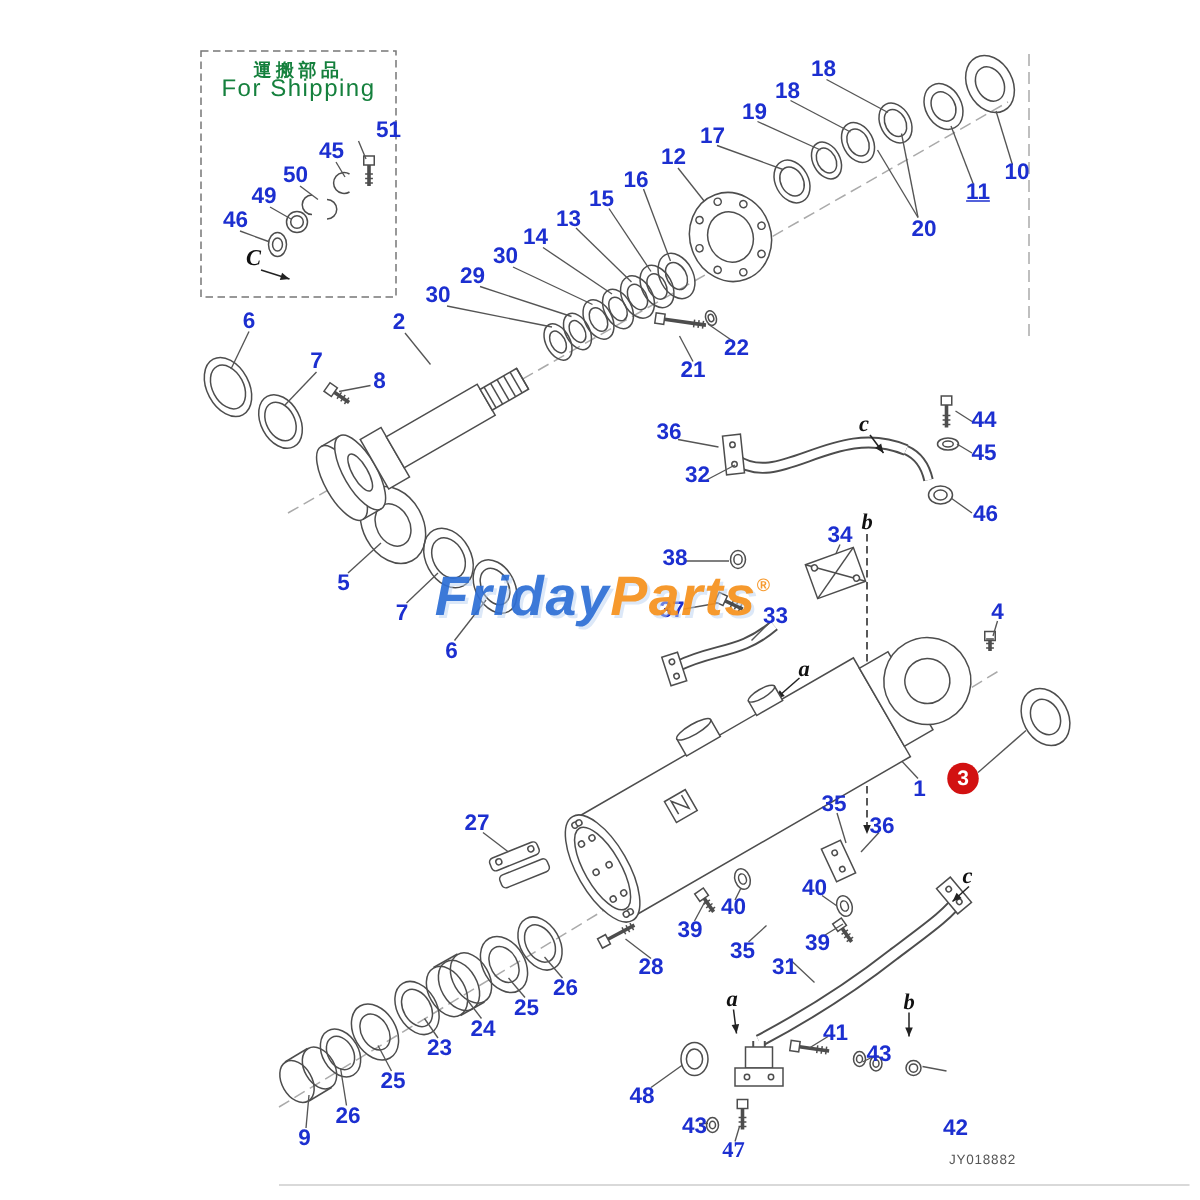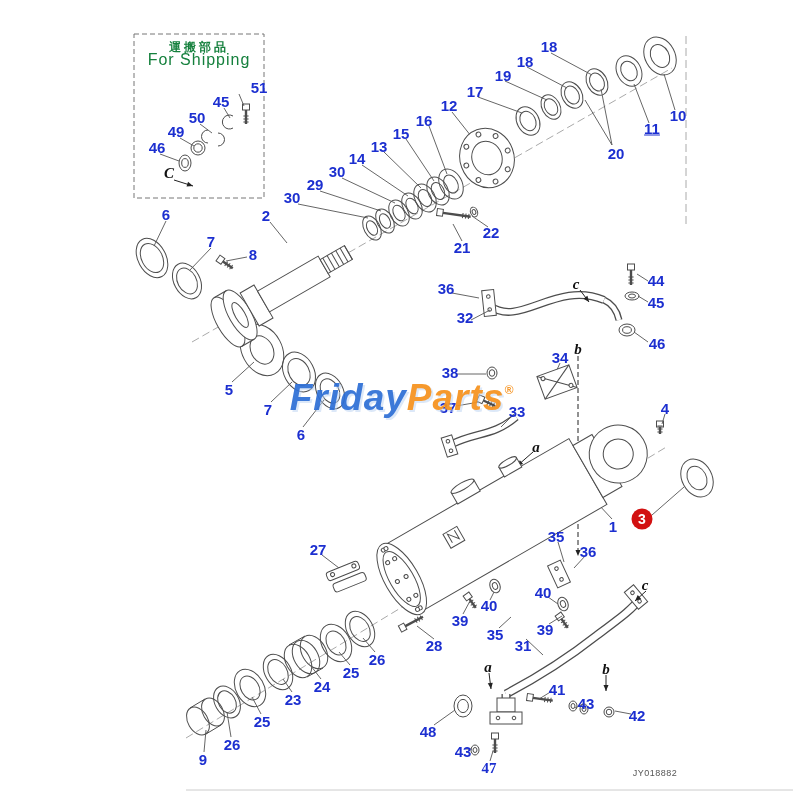"42" span.callout { top: 715px -> 752px }
